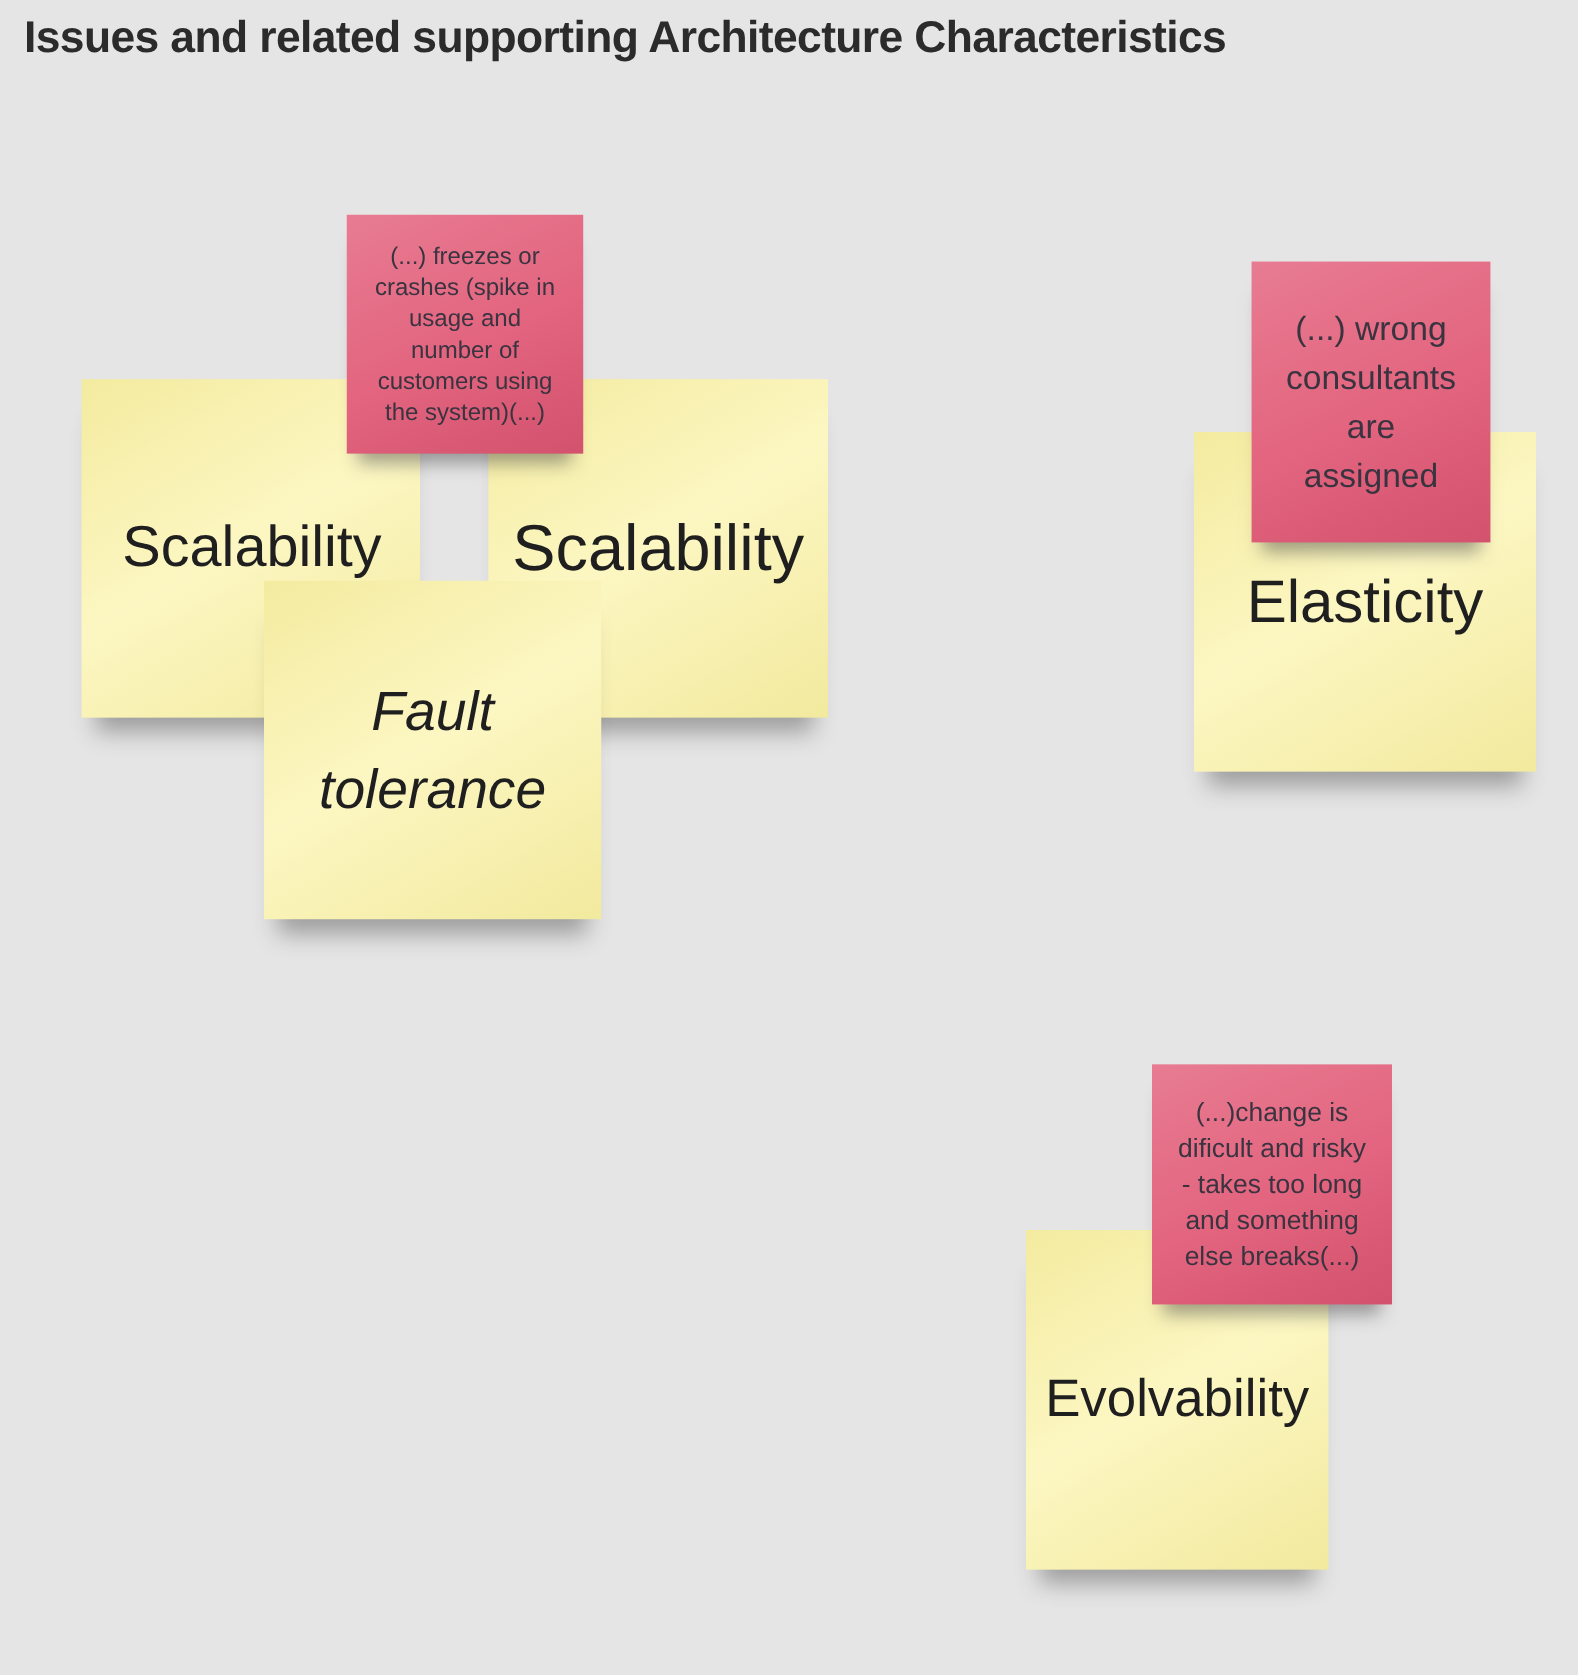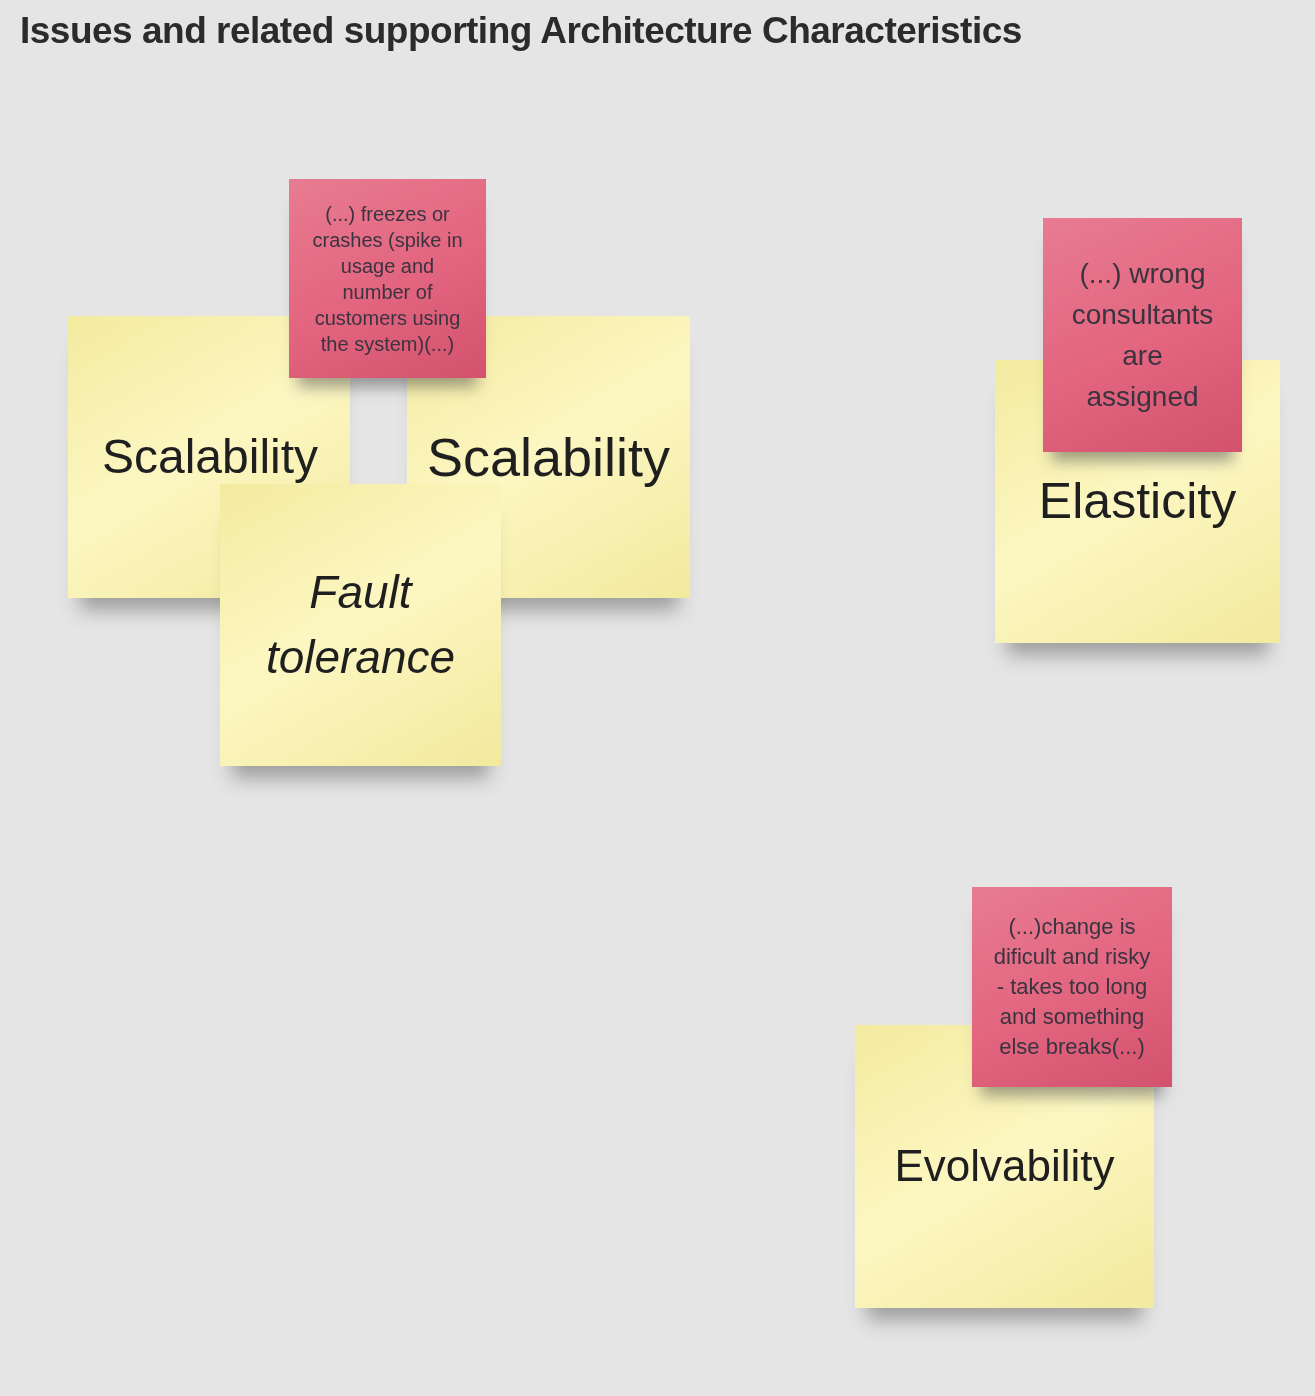"(...)change is" #issue-change { margin-left: 12px -> none }
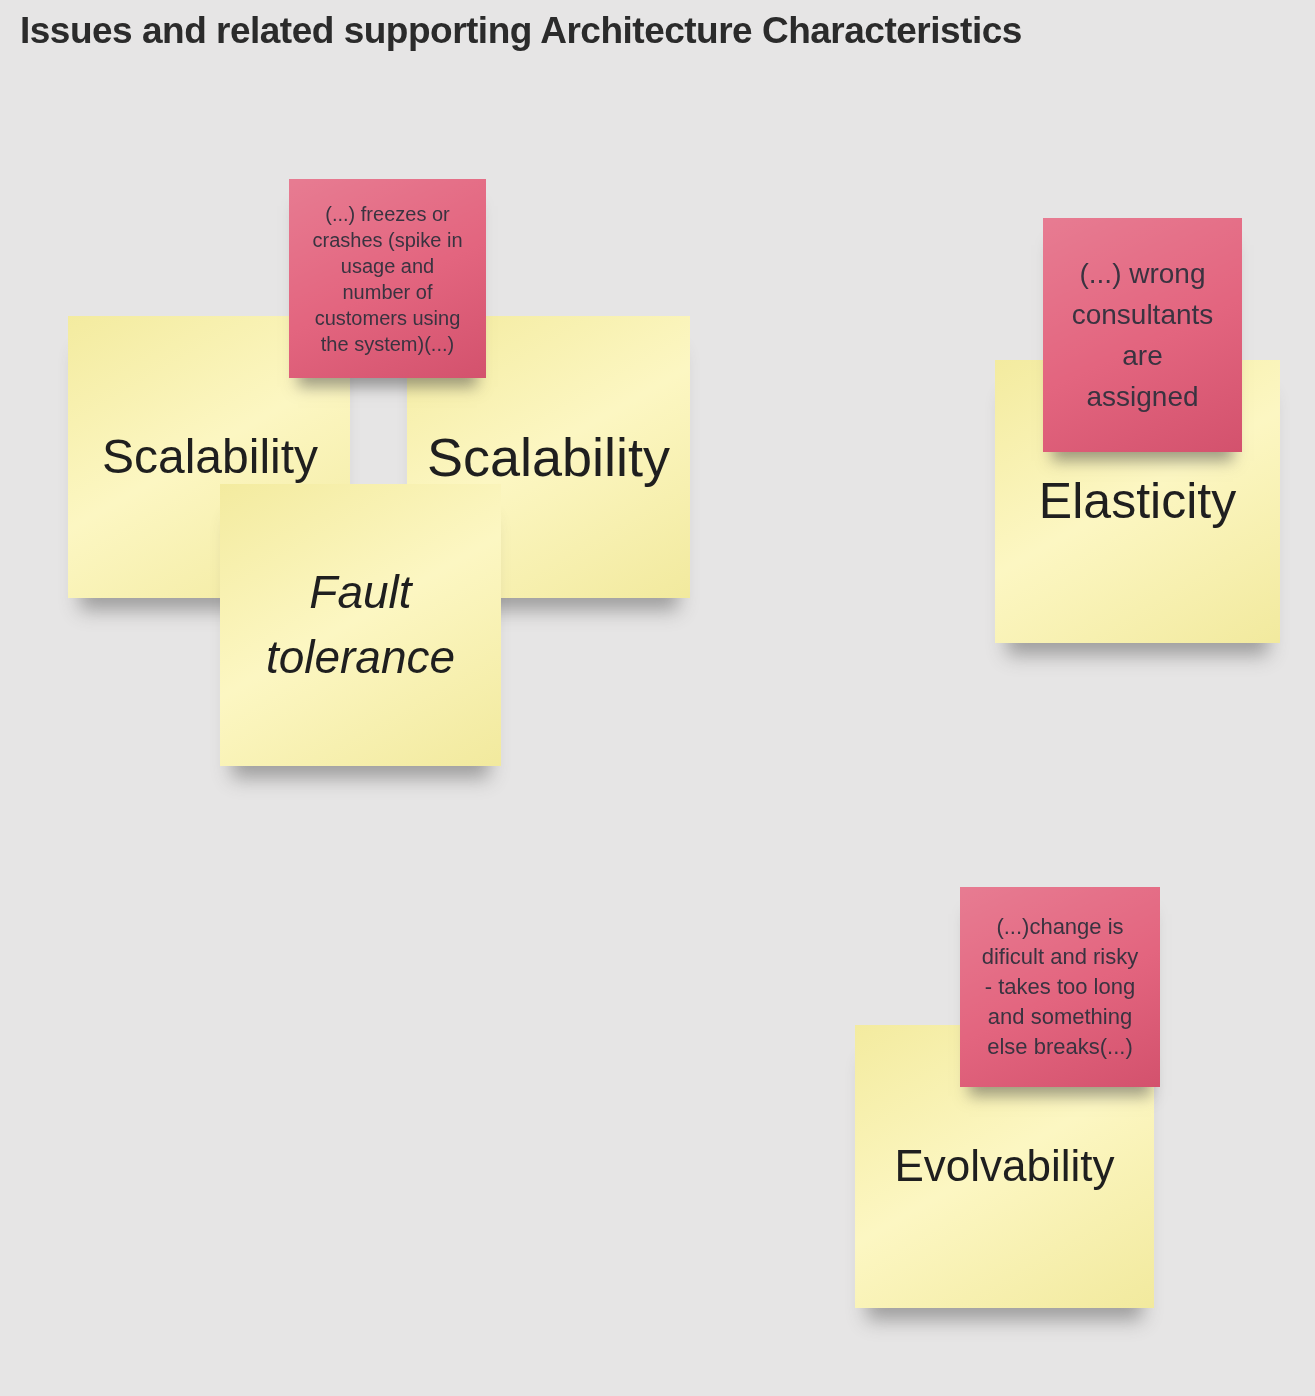"Evolvability" #note-evolvability { width: 299px -> 252px }
